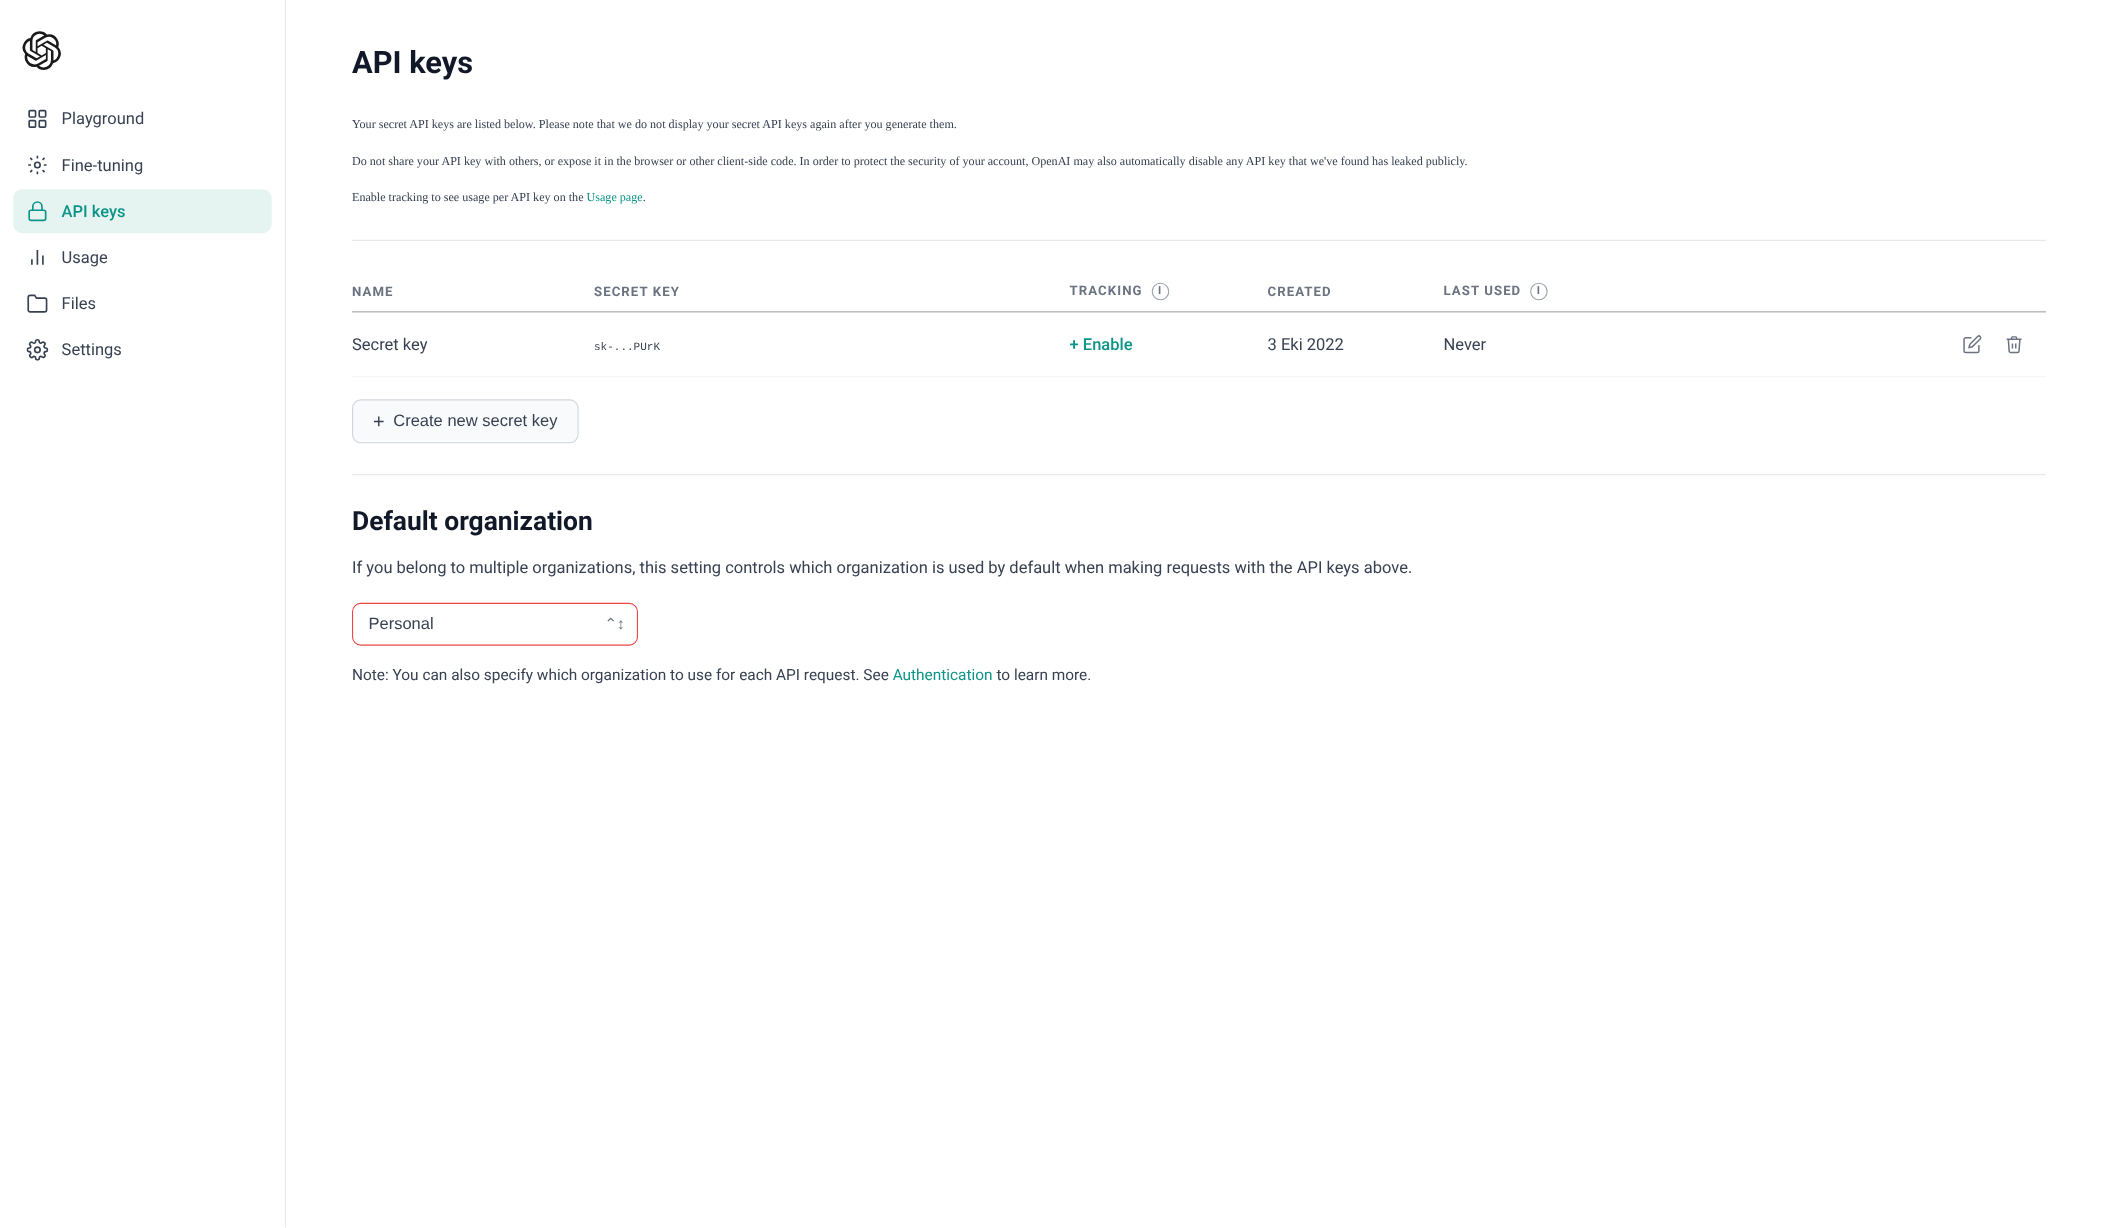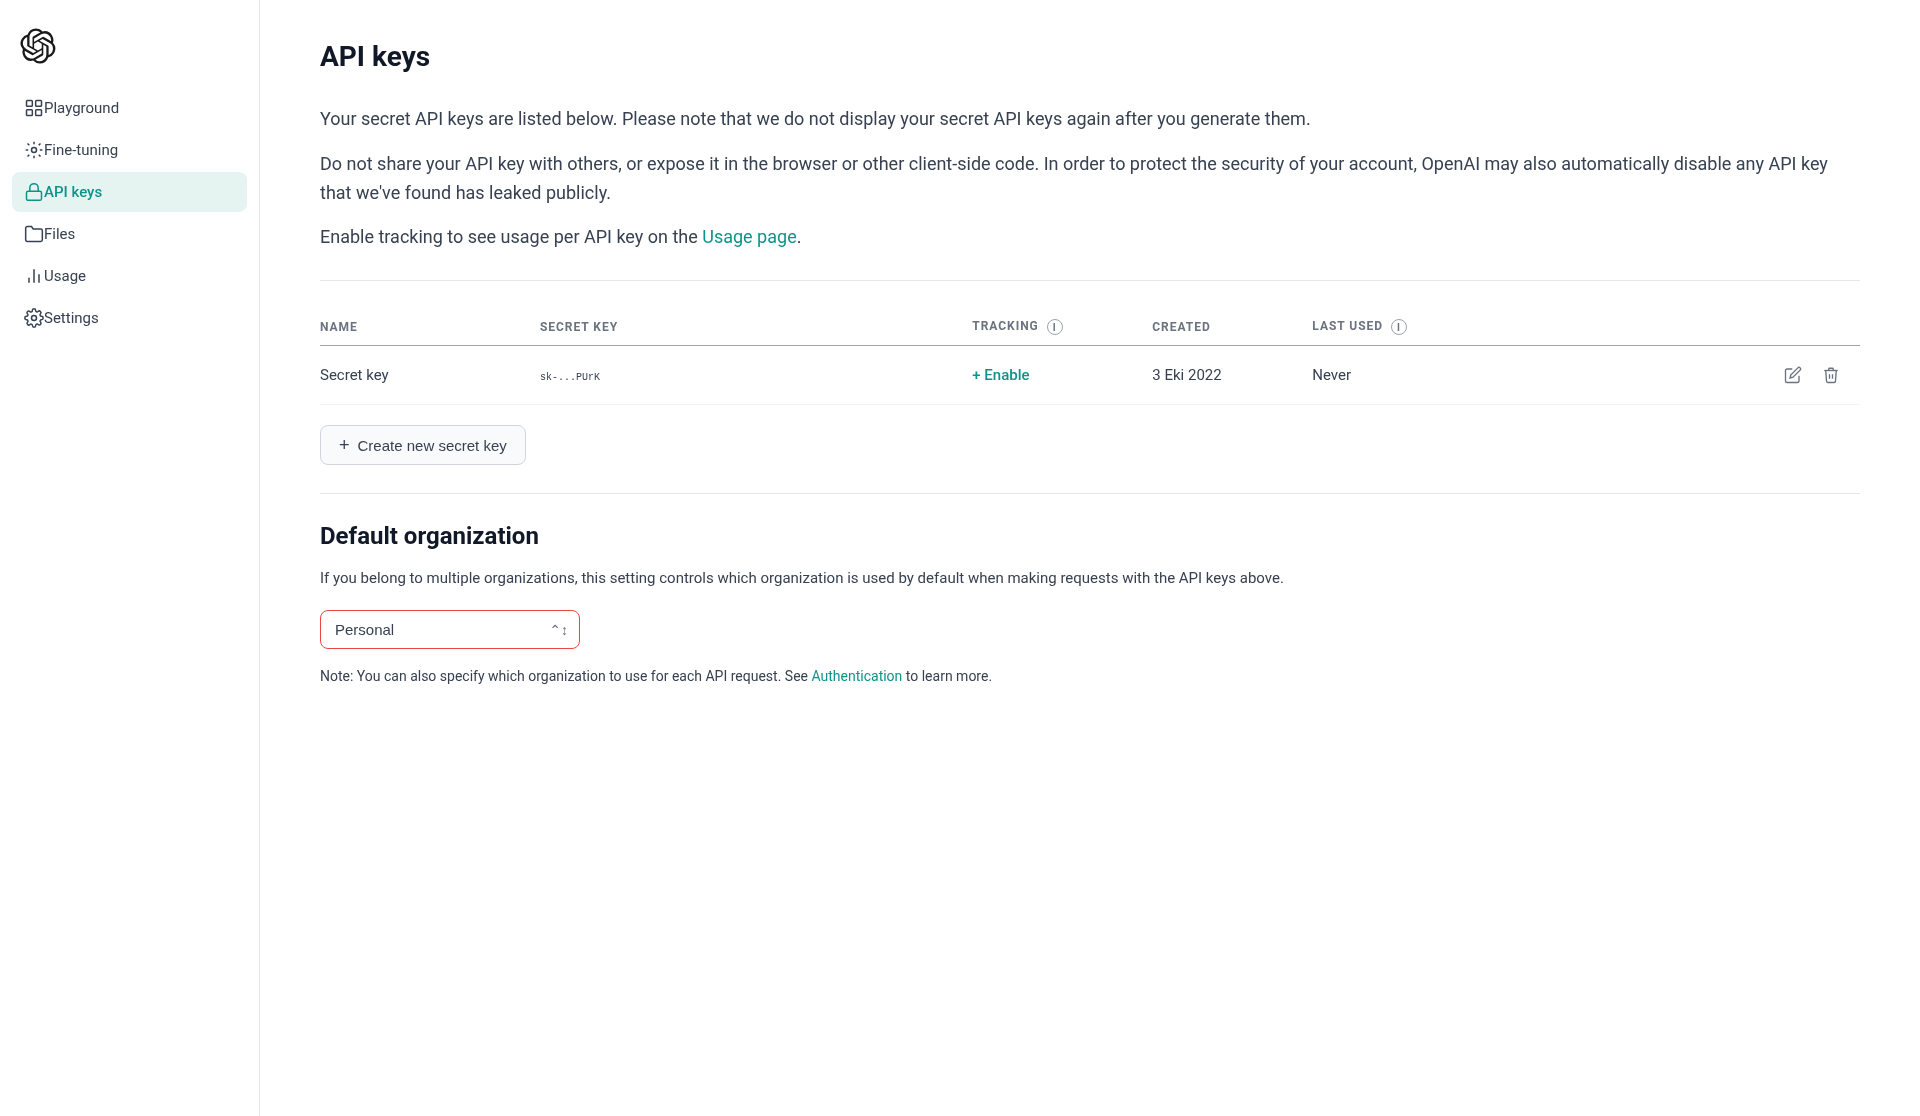"Playground" .sidebar-item { gap: none -> 12px }
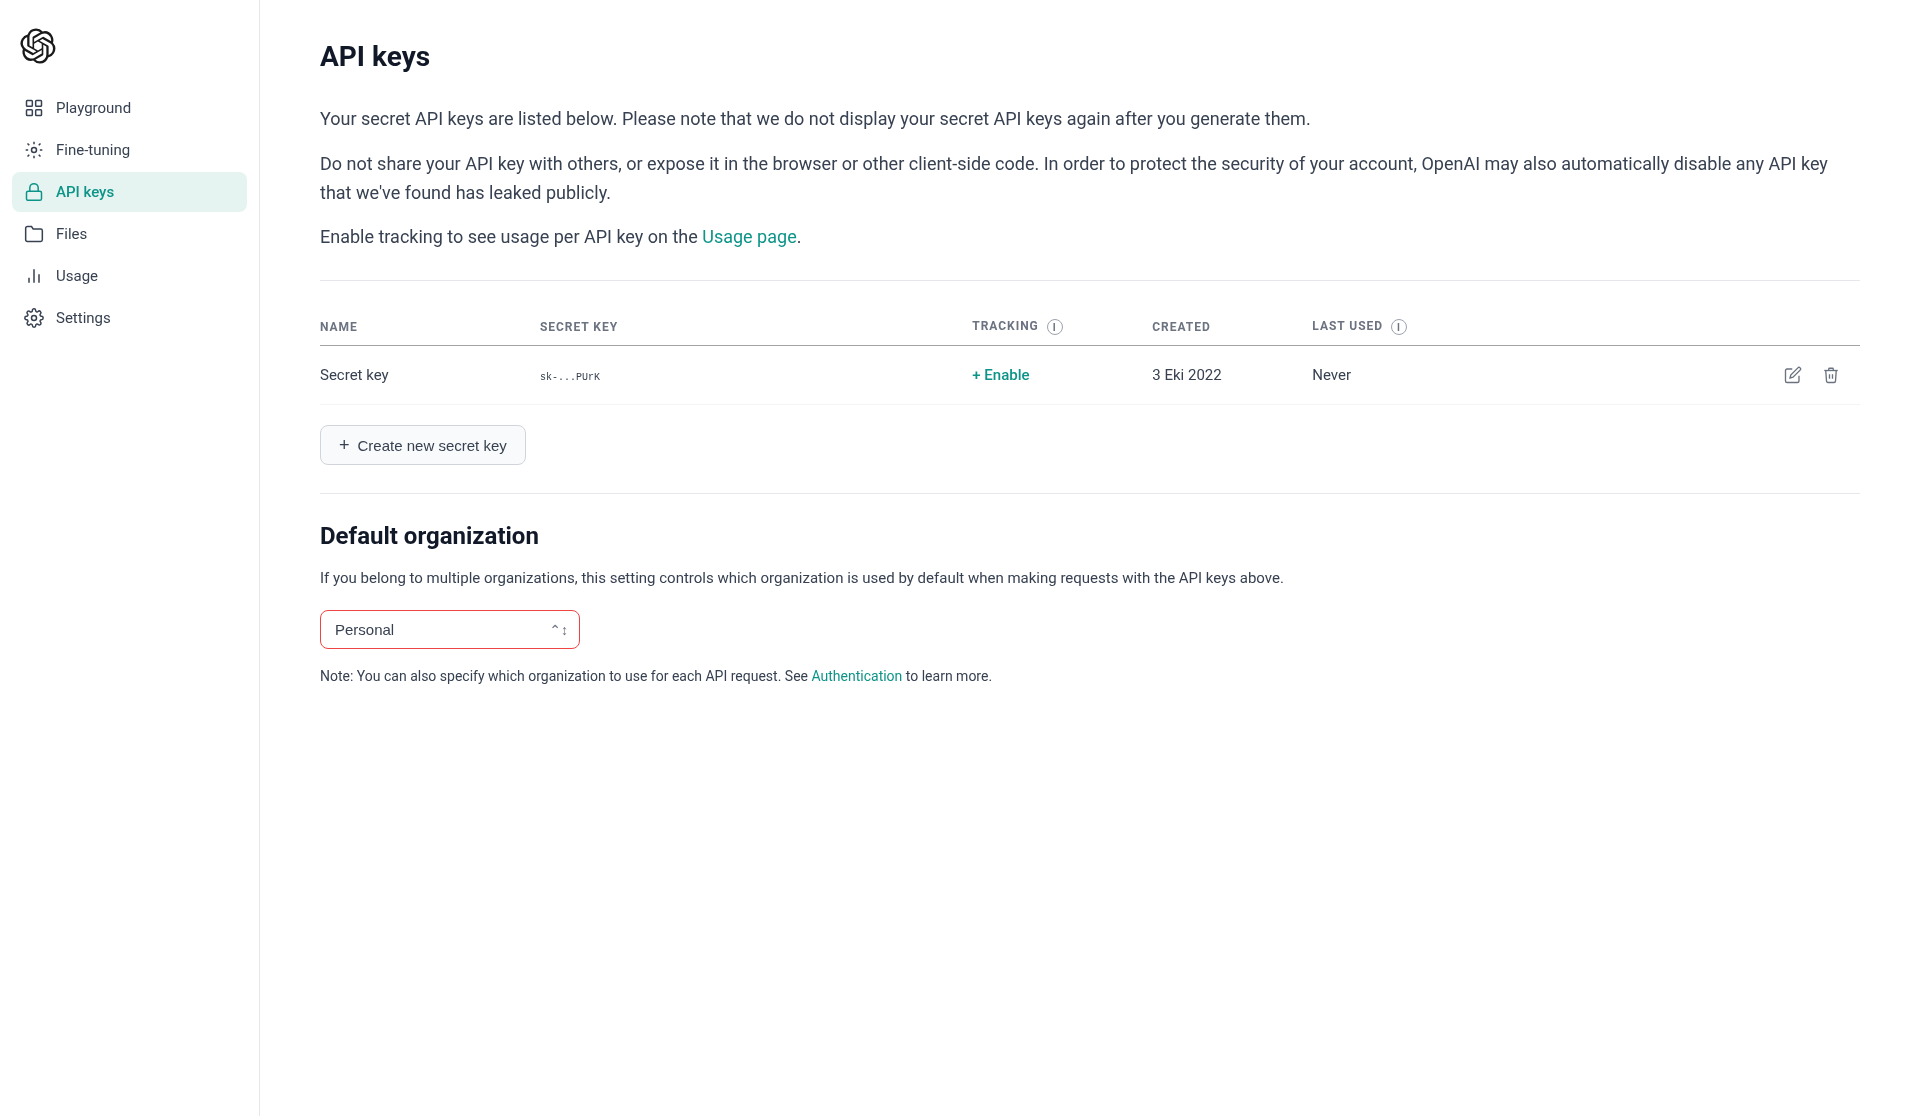"Your secret API keys are" .description-text { font-family: none -> Liberation Serif, serif; font-size: 18px -> 11px }
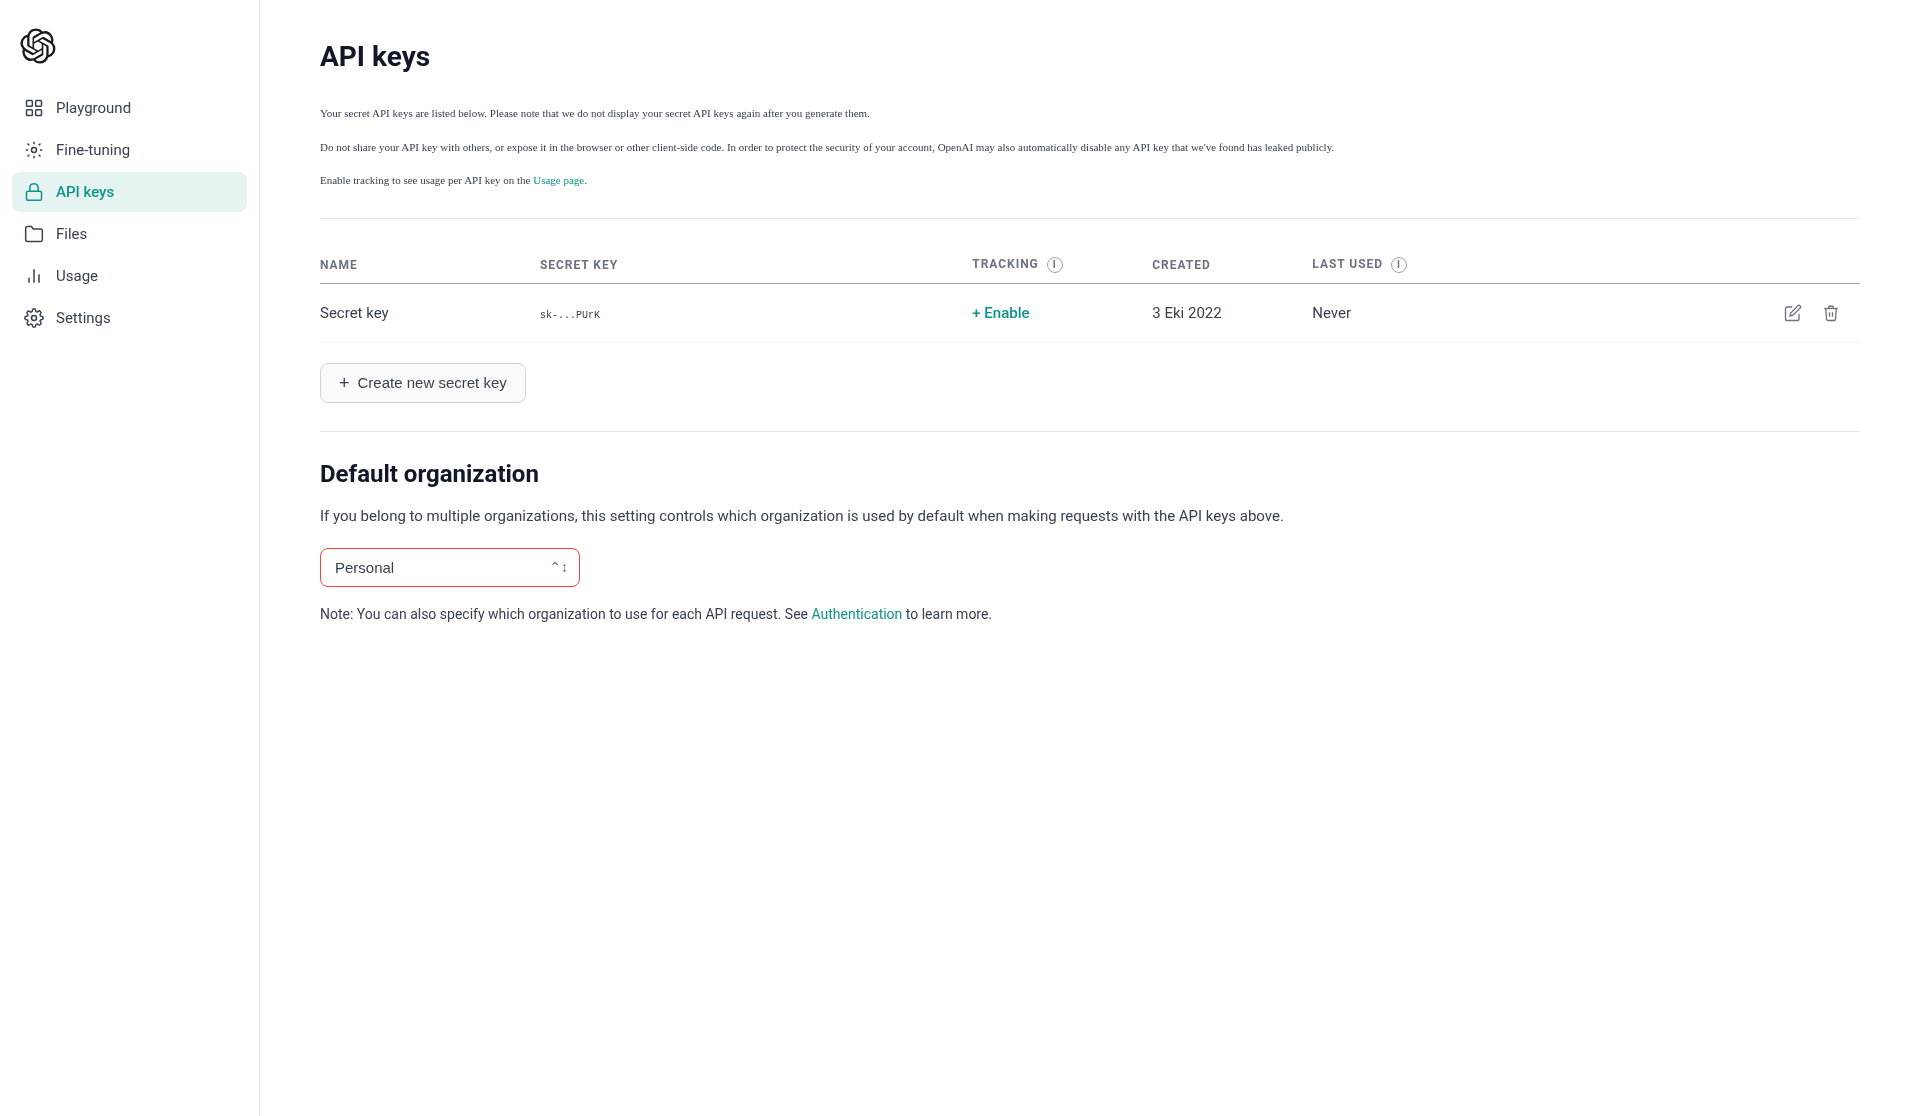"Files" div.sidebar-item { order: before "Usage" -> after "Usage" }
